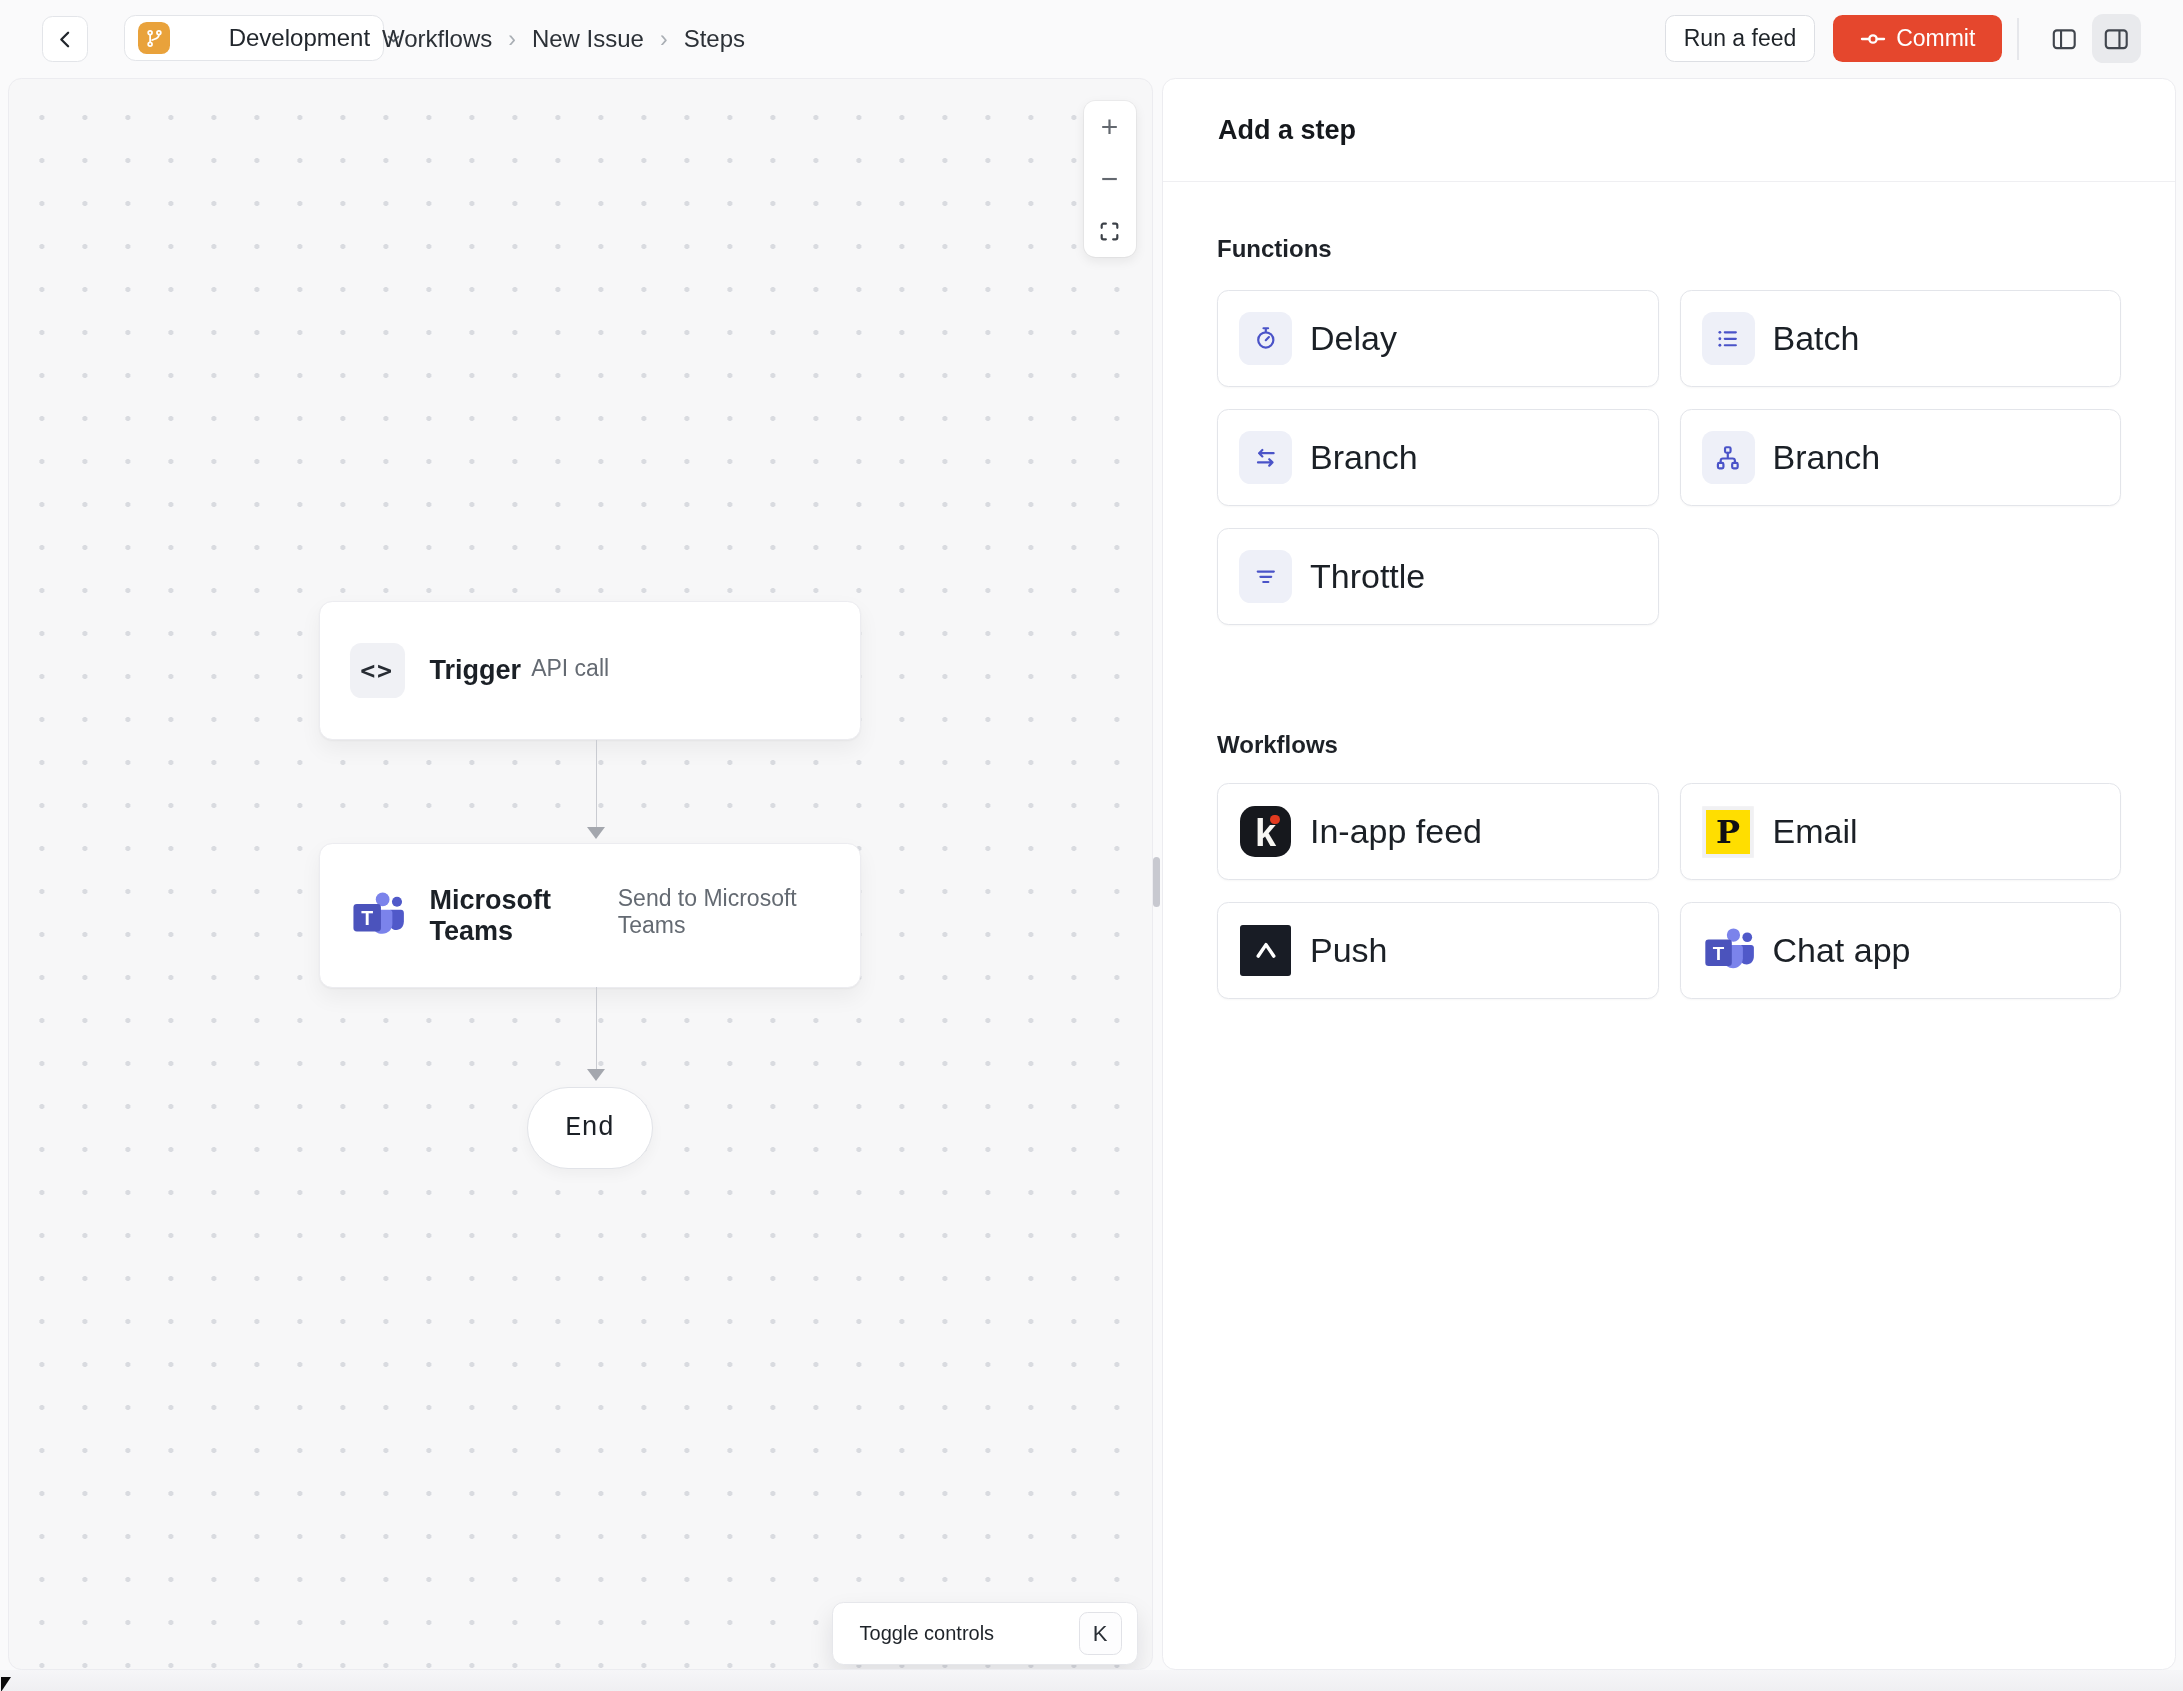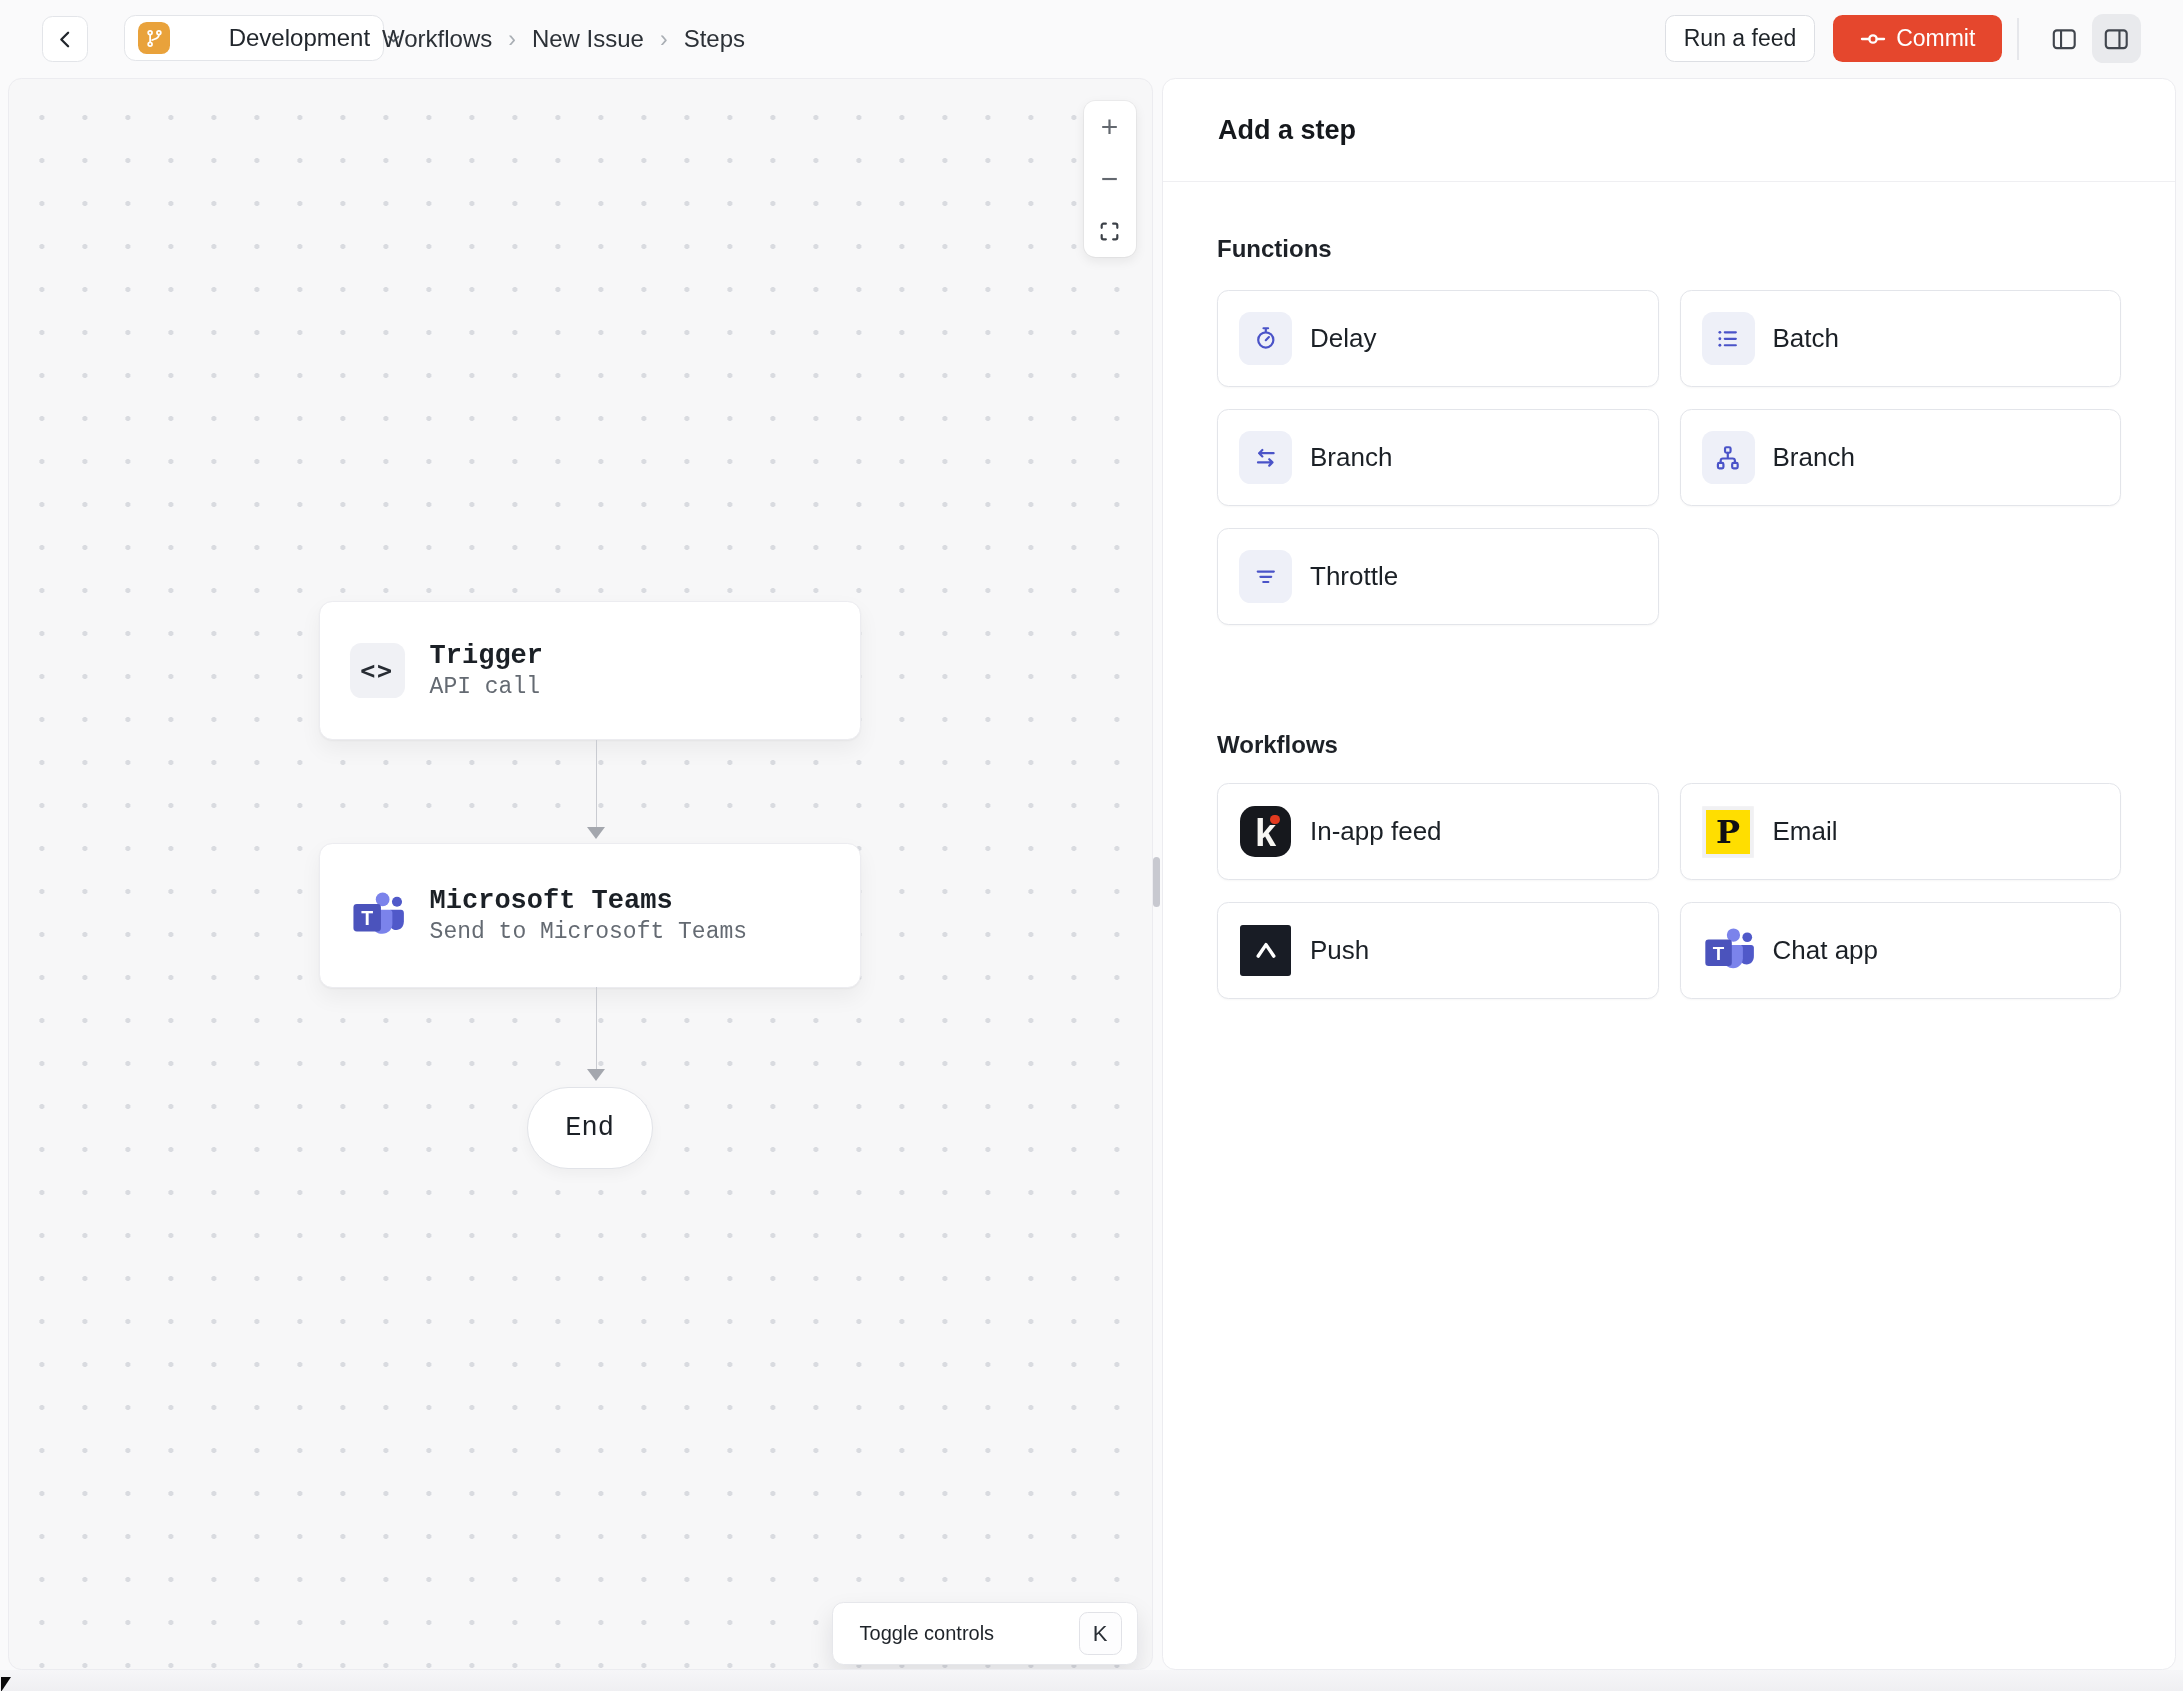"Delay" .step-label { font-size: 26px -> 34px }
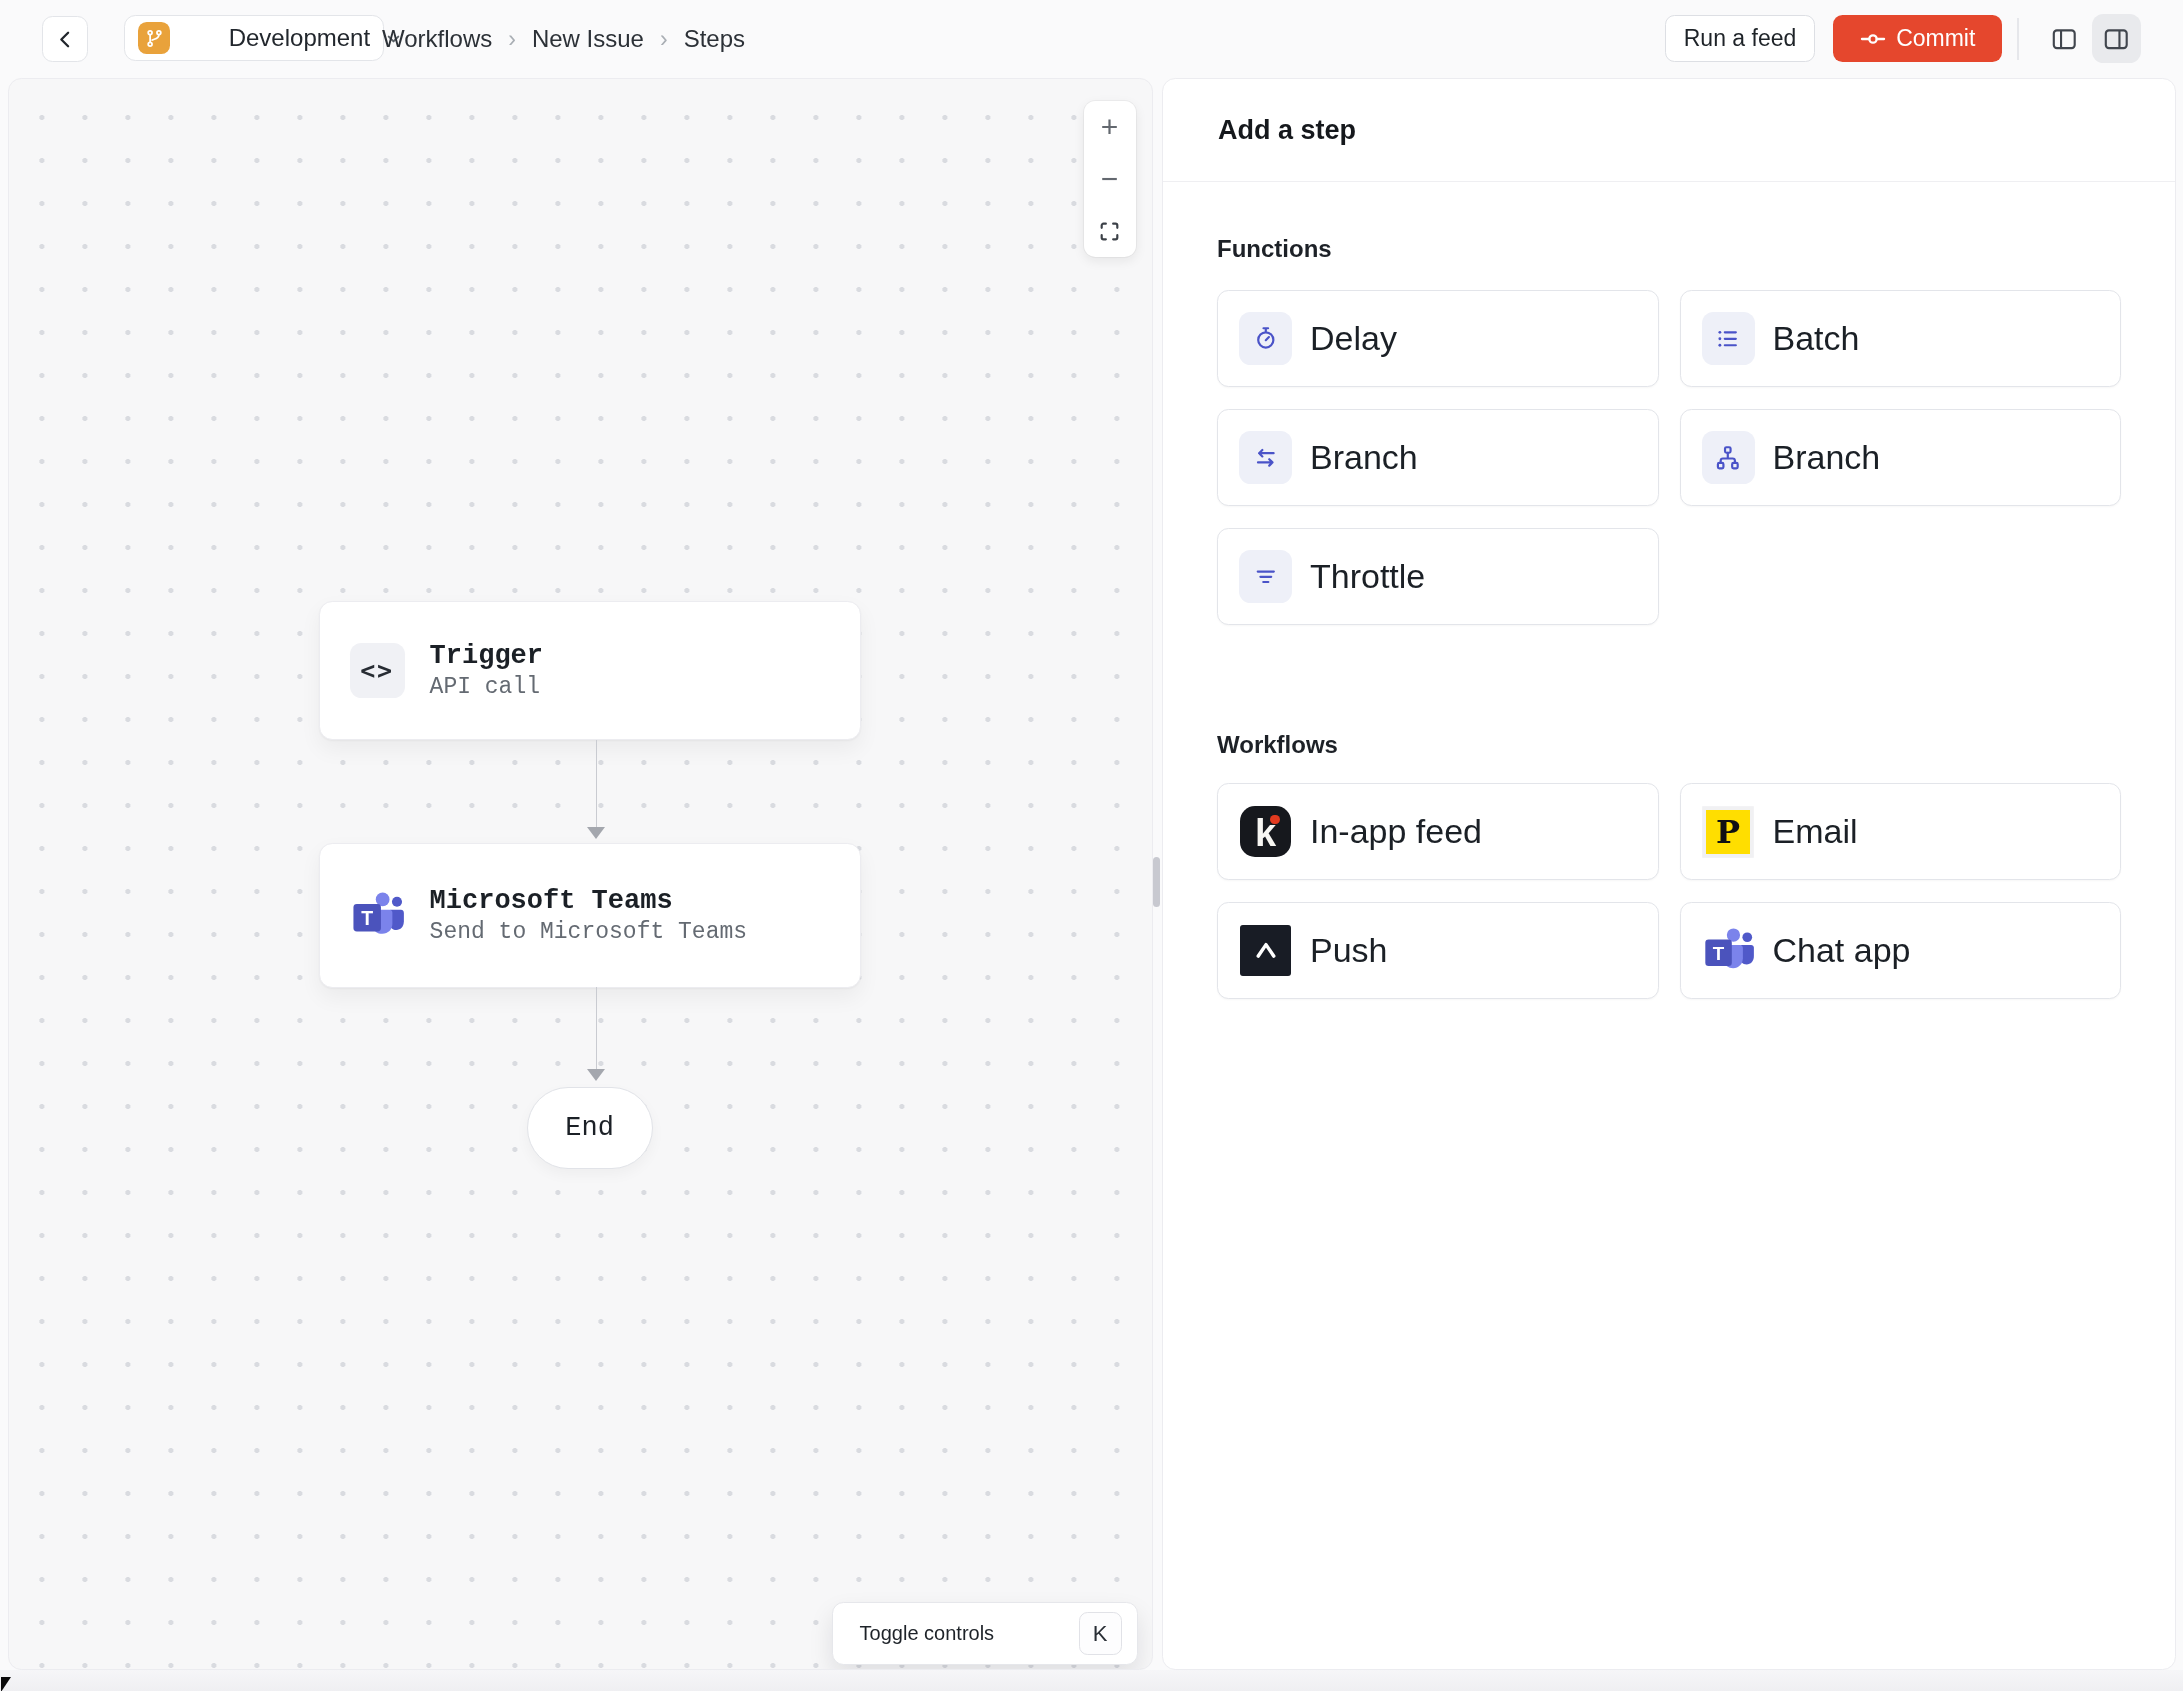"Trigger" .node-text { flex-direction: column -> row; font-family: Liberation Mono, monospace -> none; gap: 3px -> 10px }
